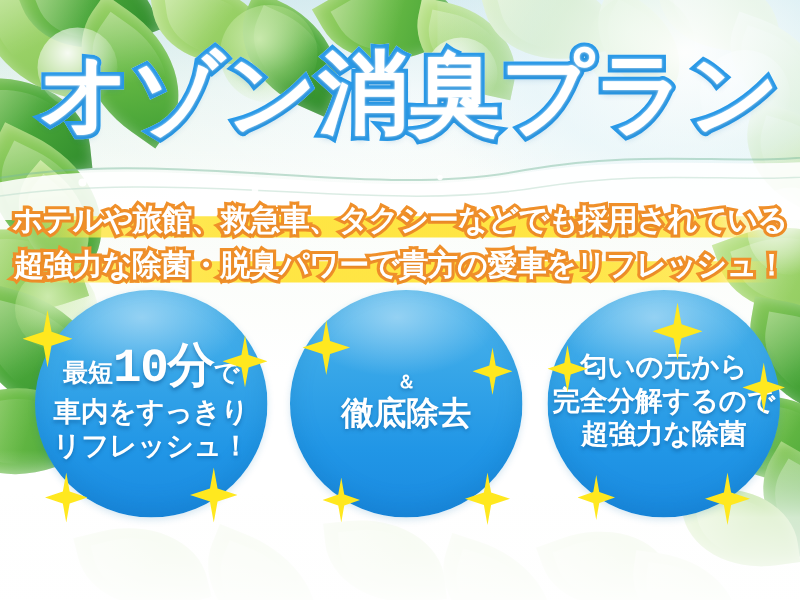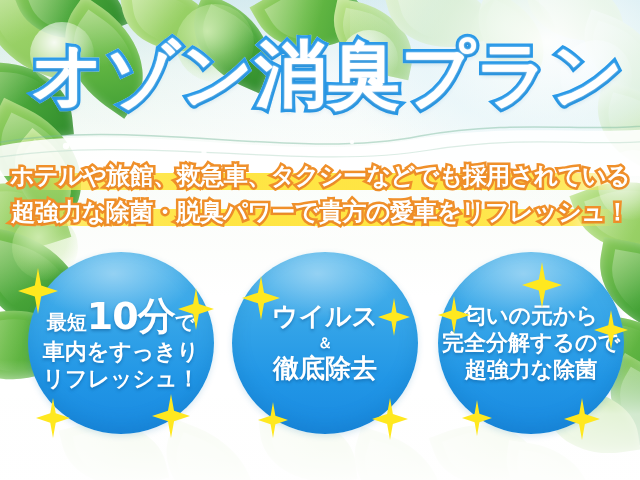"最短10分で" .circles { font-family: none -> Liberation Mono, monospace; top: 252px -> 232px }
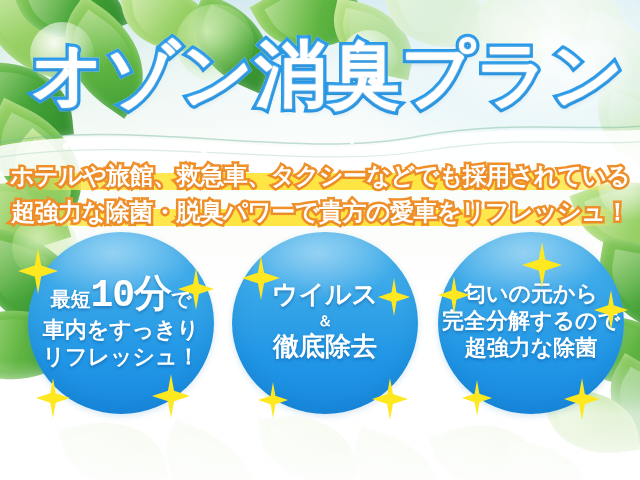"ウイルス" span.c-row { html: <span>ウイルス</span> -> none }
